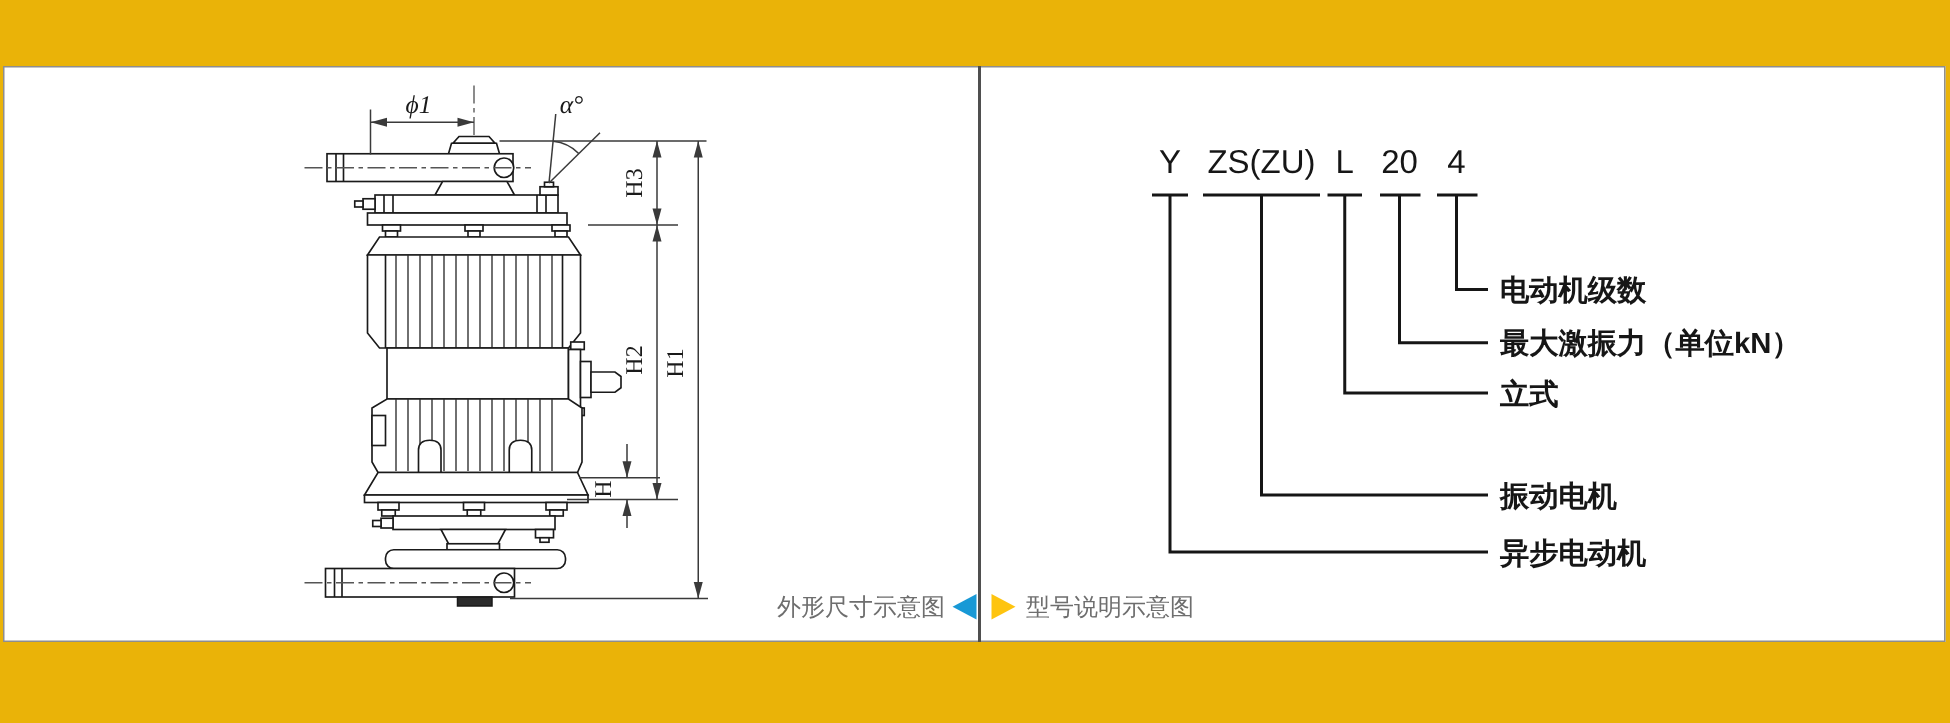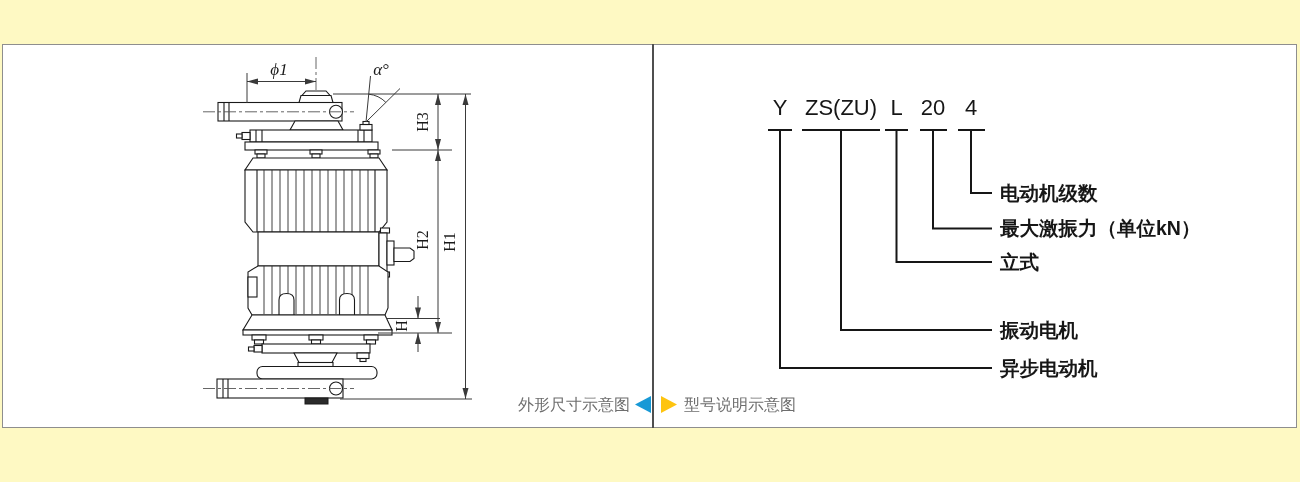"ϕ1" .canvas { background: #fef9c3 -> #eab308 }
